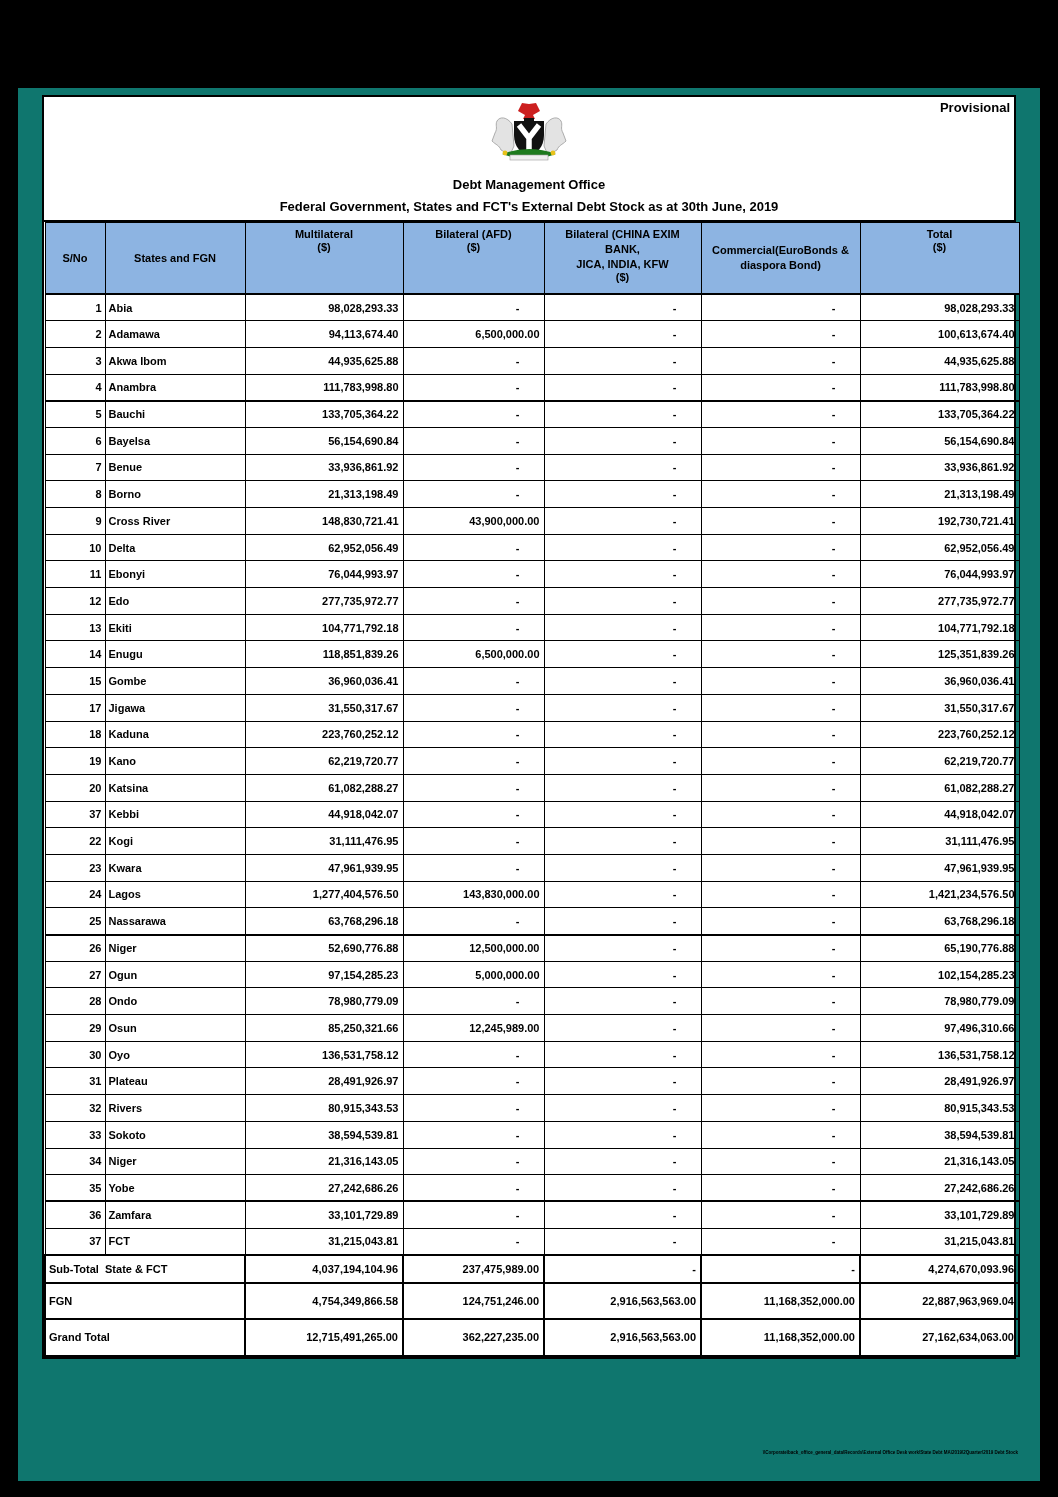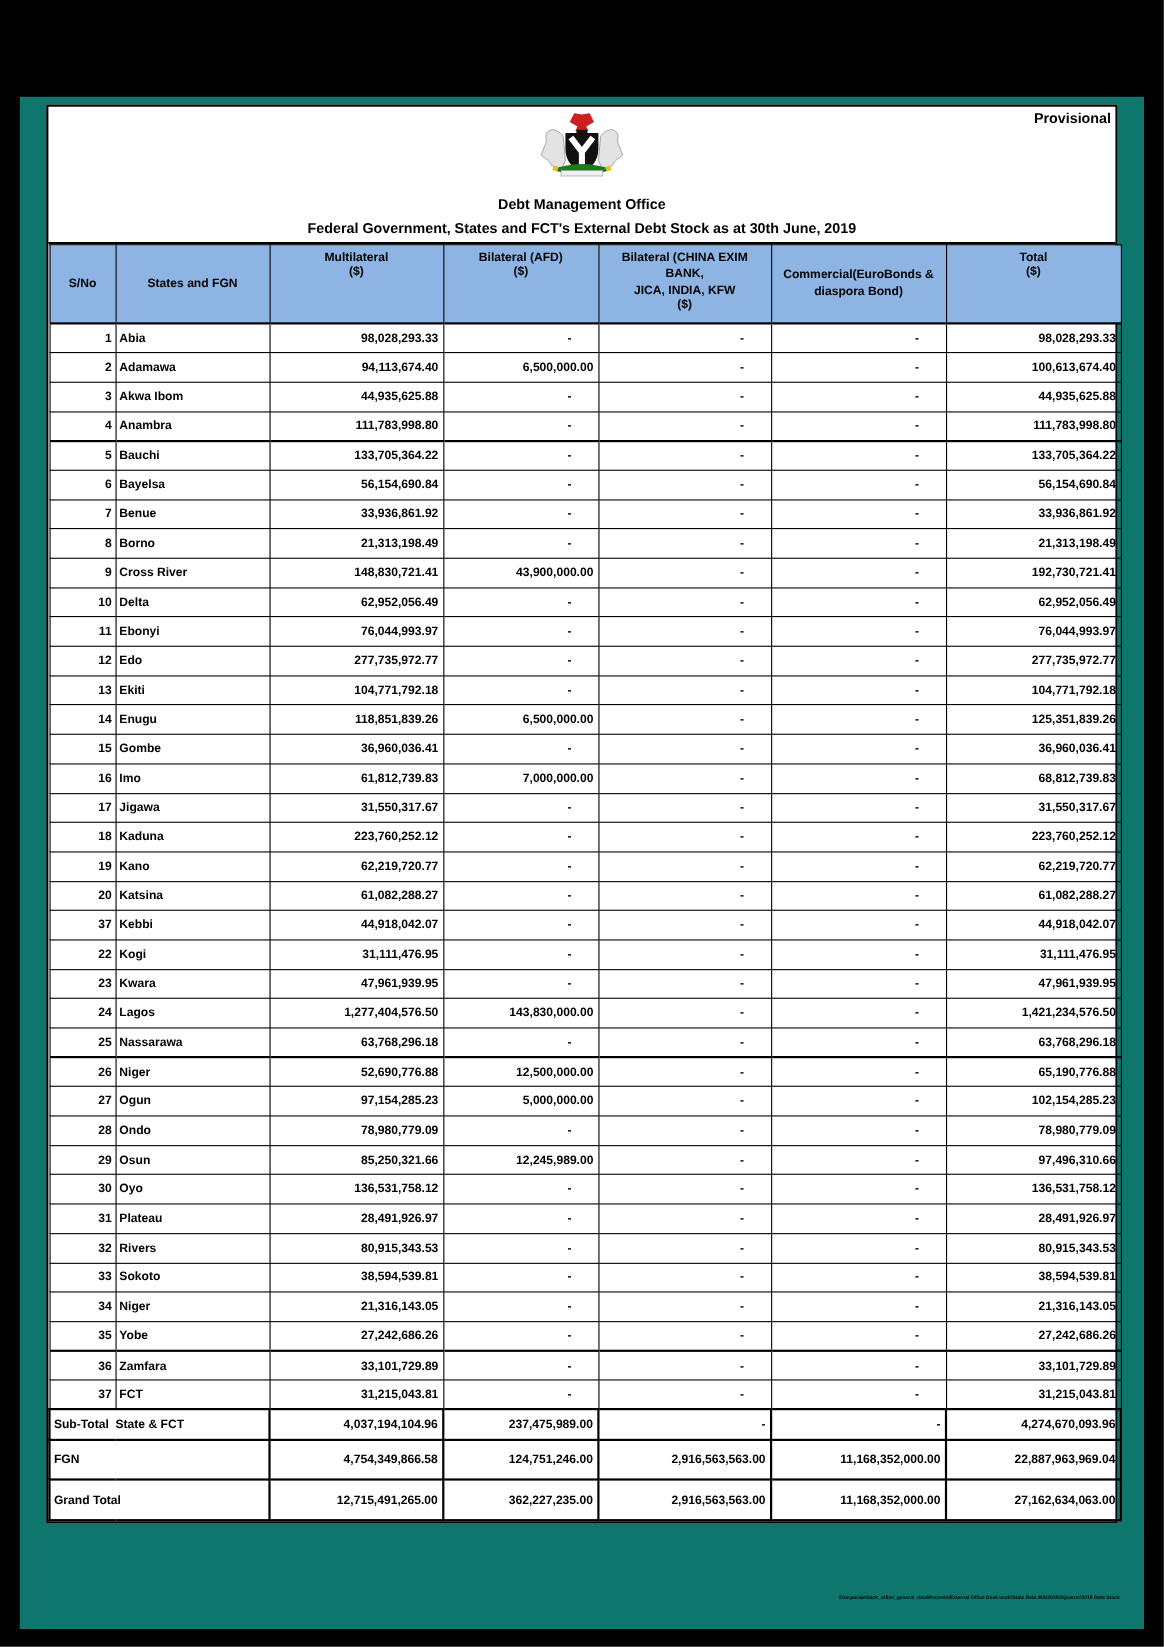"16" tr.data-row { html: <tr> <td>16</td> <td>Imo</td> <td>61,812,739.83</td> <td>7,000,000.00</td> <td>-</td> <td>-</td> <td>68,812,739.83</td> </tr> -> none }
